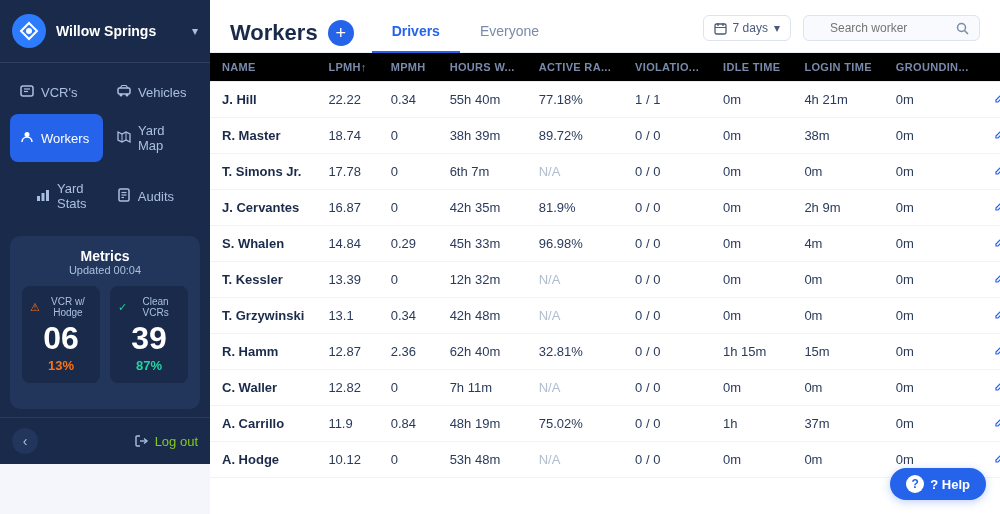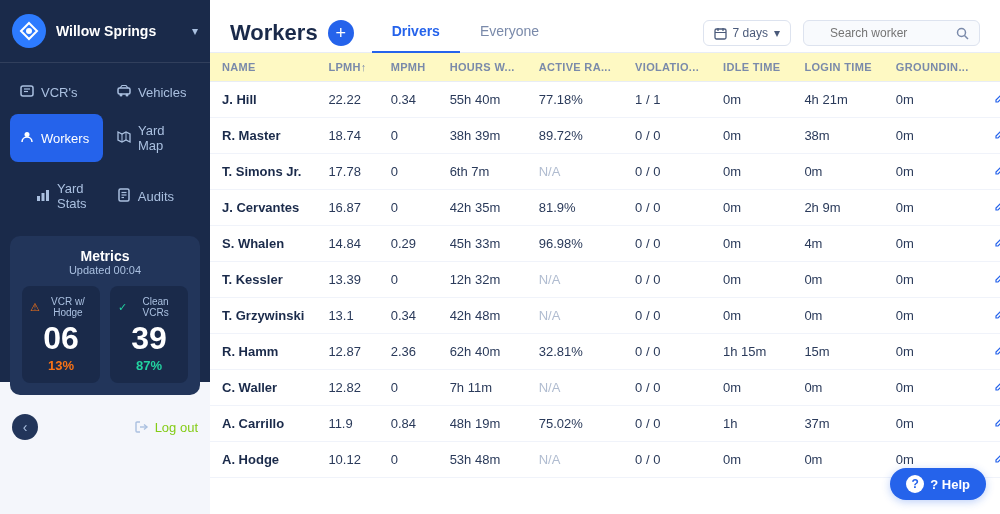"Willow Springs" #sidebar { height: 382px -> 464px }
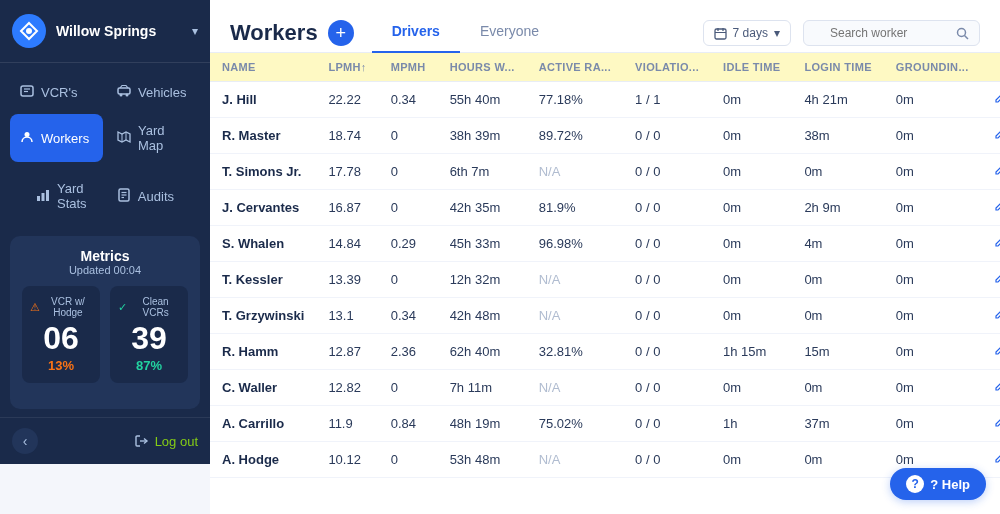"7 days" #header-right { padding-bottom: 0 -> 10px }
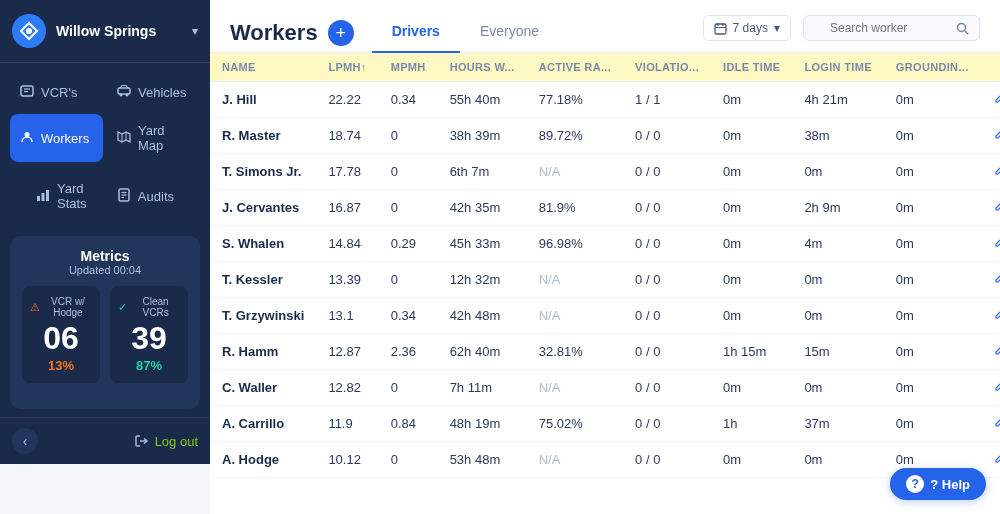"NAME" thead th { background: #fef9c3 -> #000000 }
